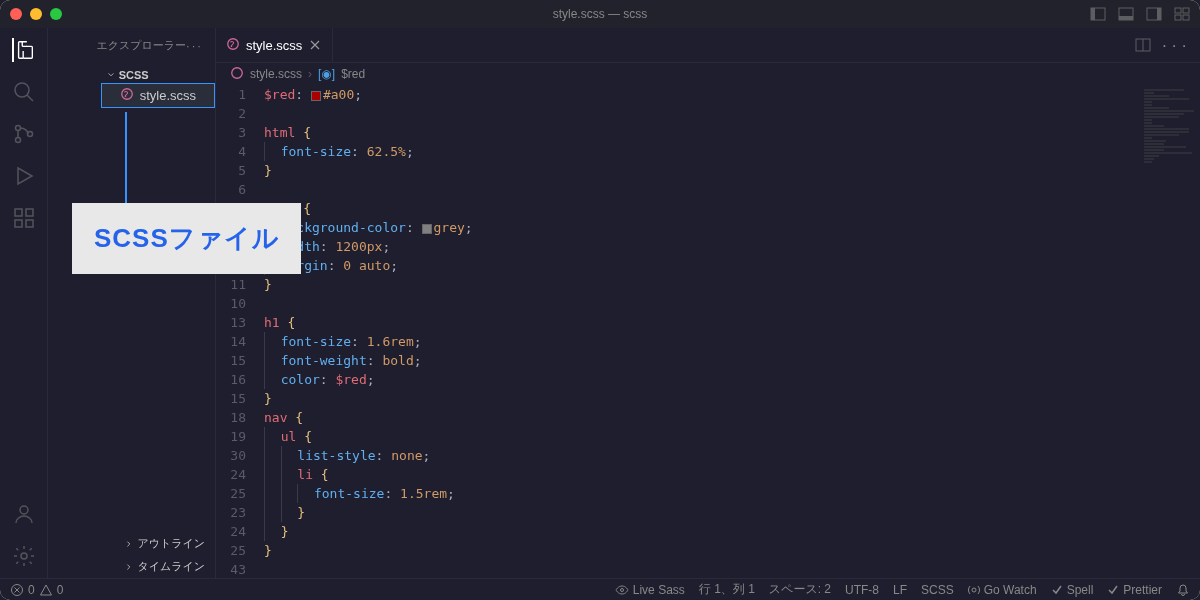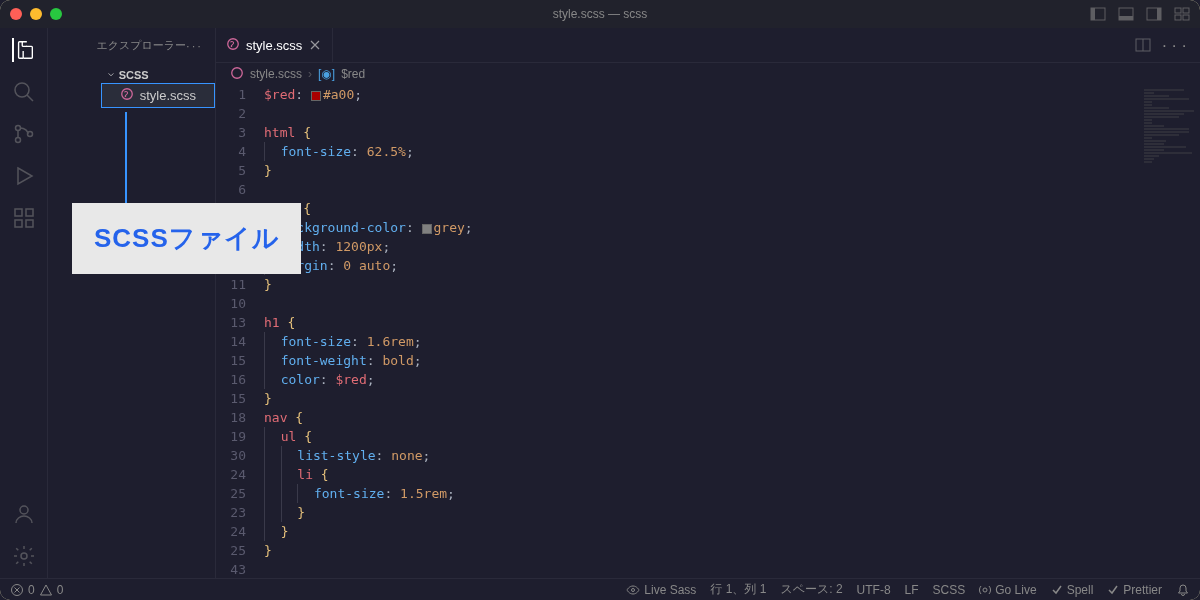"アウトライン" div.sidebar-outline { html: none -> <div> <div> <svg> <path></path> </svg> <span>アウトライン</span> </div> <div> <svg> <path></path> </svg> <span>タイムライン</span> </div> </div> }
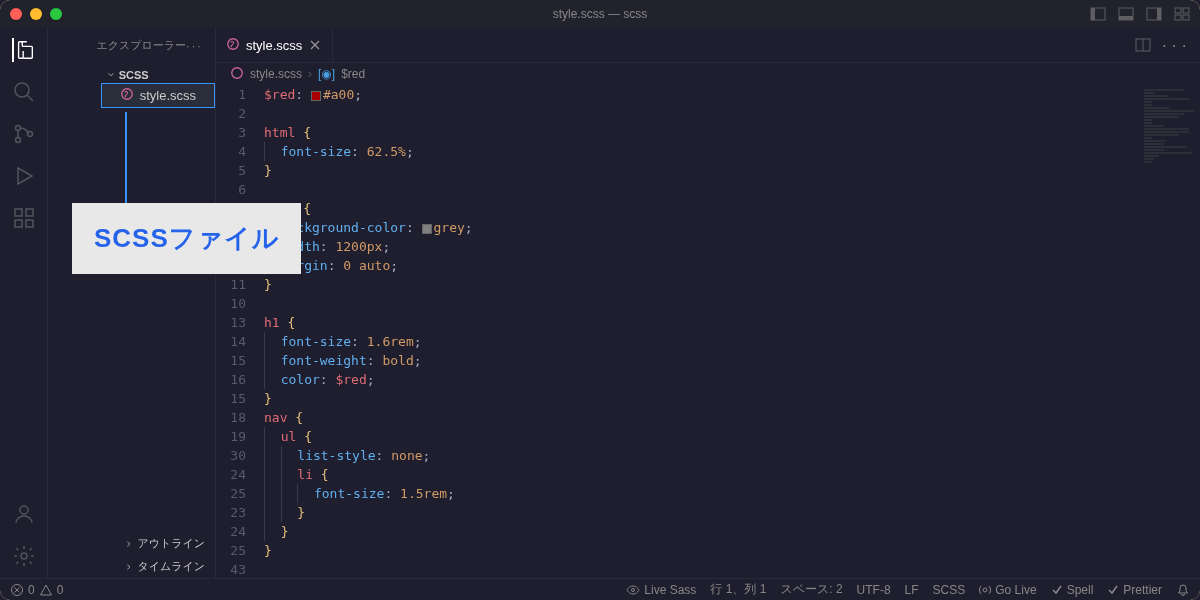"Go Live" span { text: Live -> Watch }
